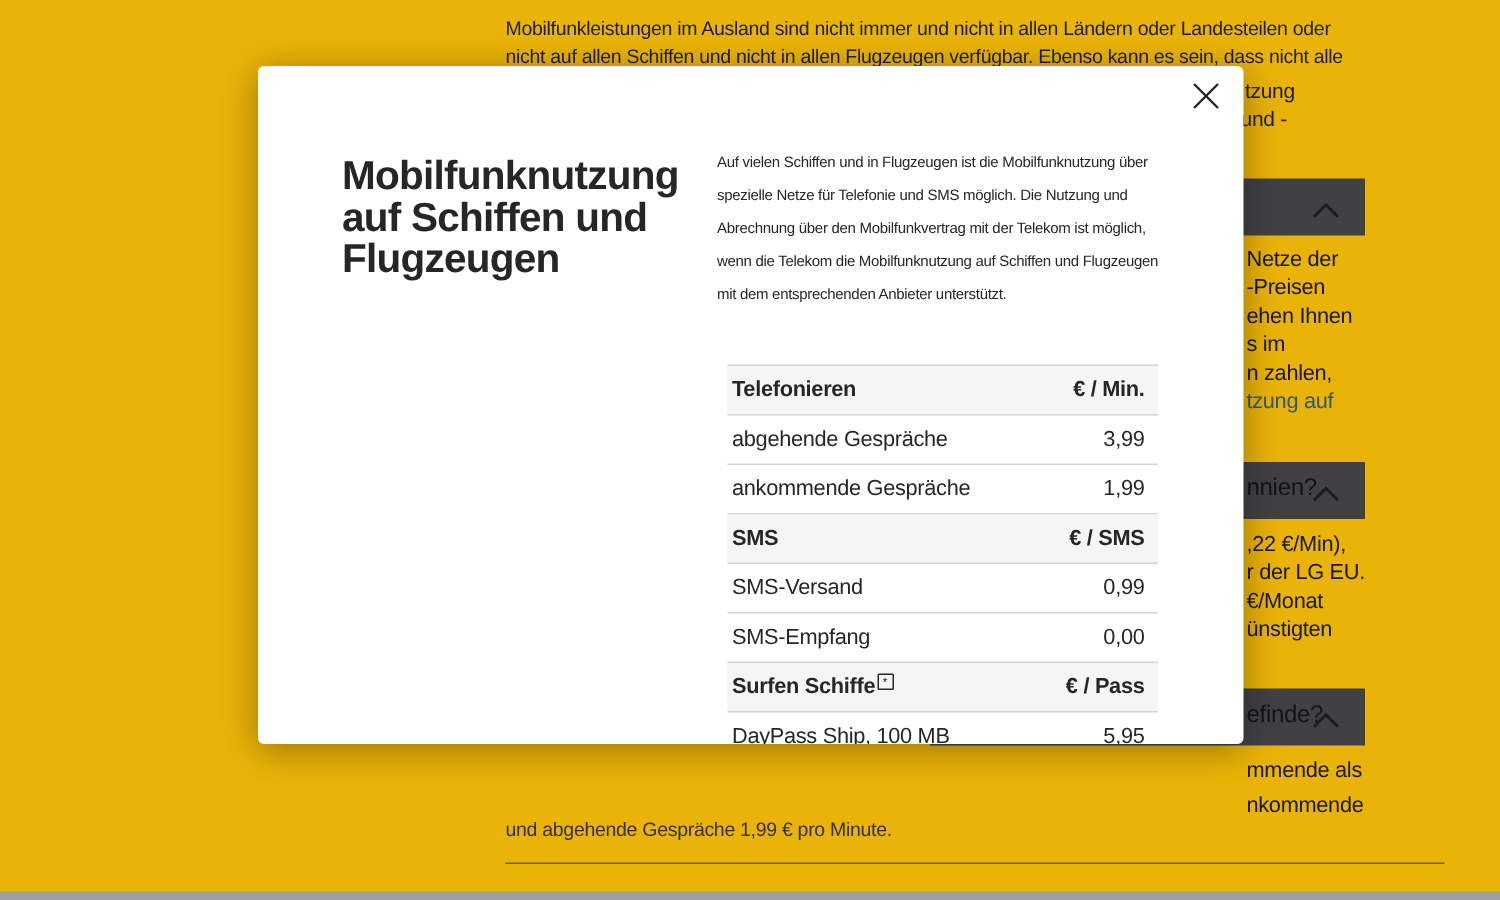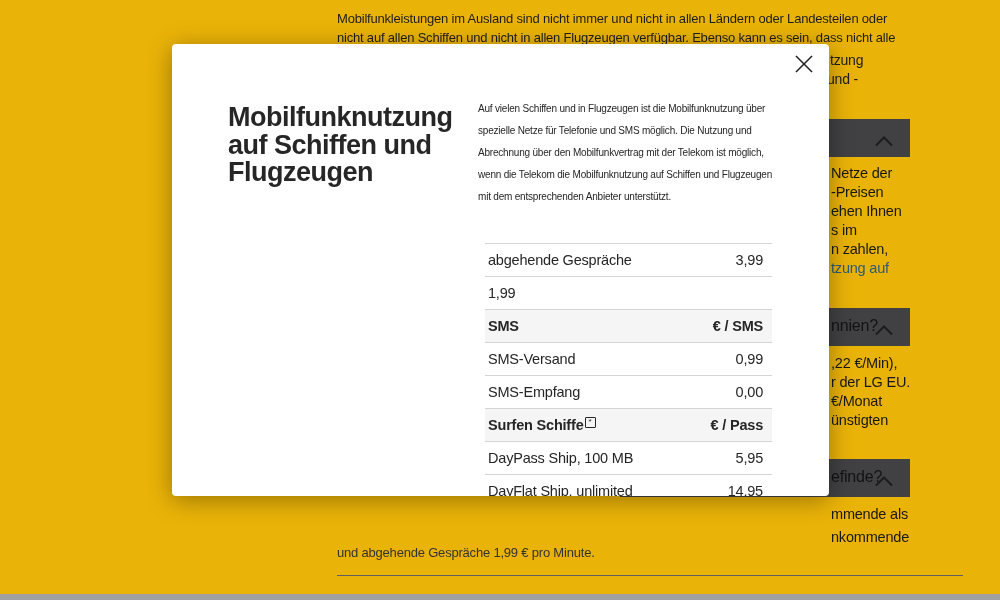"Telefonieren" div.pt-row { html: none -> <div> <span>Telefonieren</span> <span>€ / Min.</span> </div> }
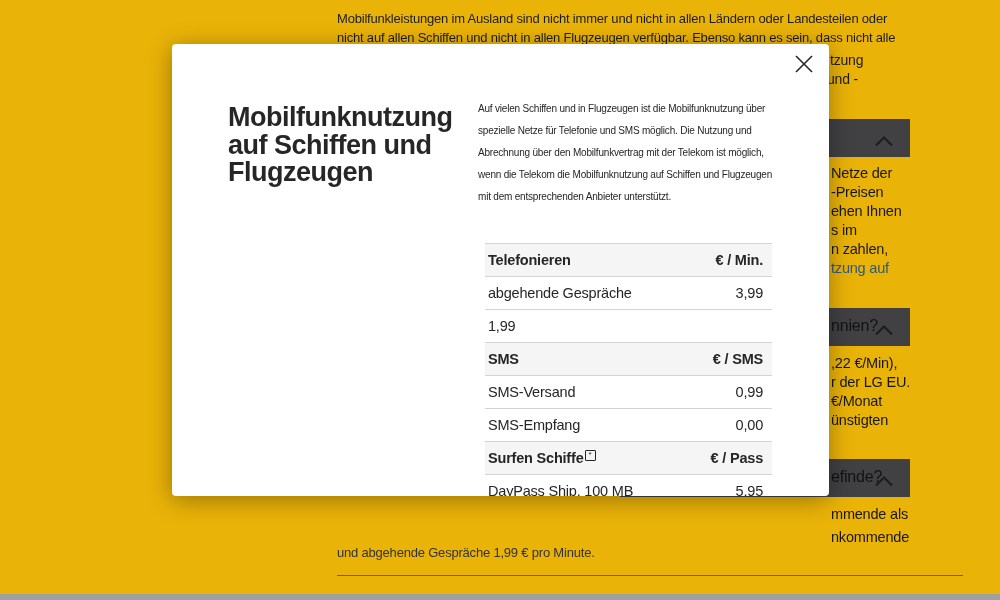"ankommende Gespräche" span { html: none -> <span>ankommende Gespräche</span> }
